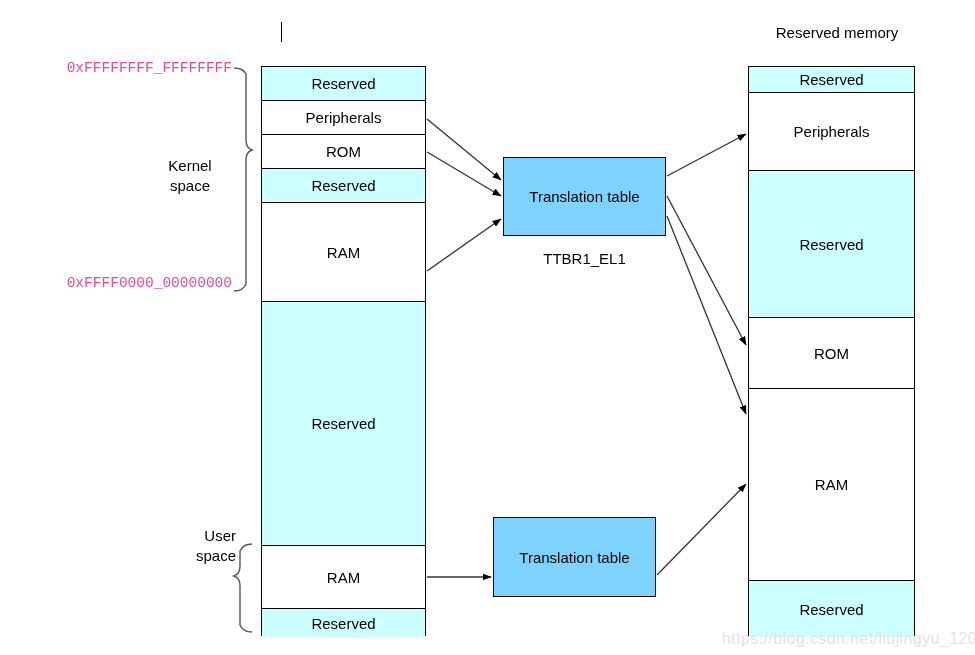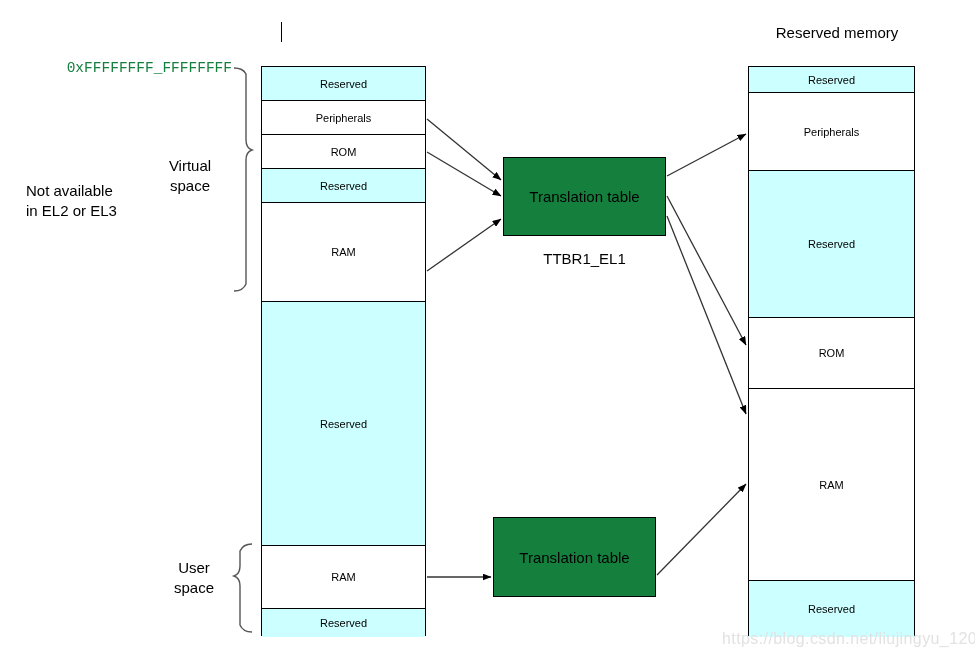"0xFFFFFFFF_FFFFFFFF" .addr-label { color: #15803d -> #ec4899 }
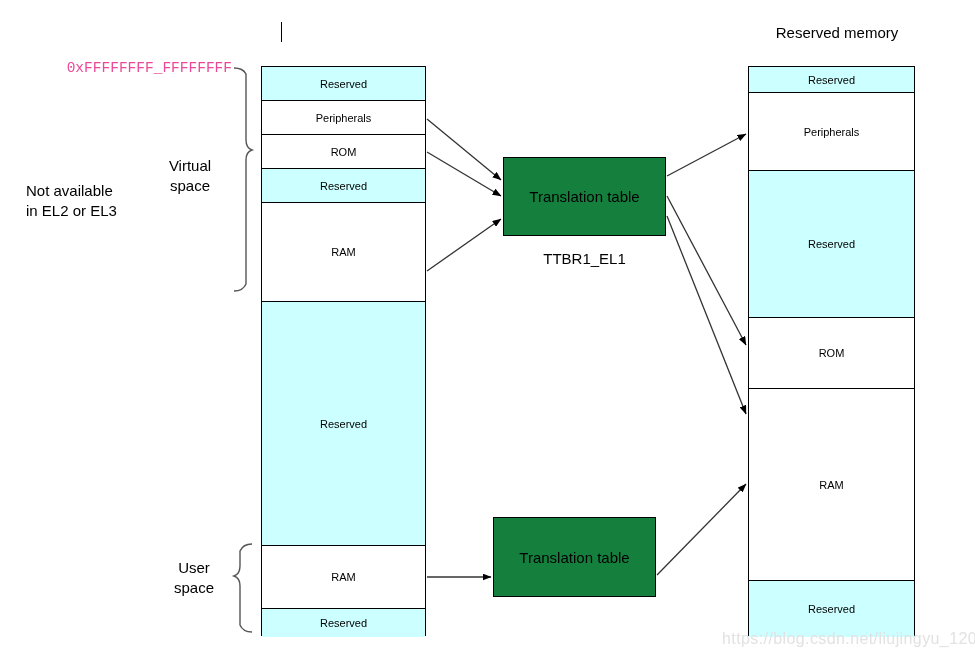"Reserved" .seg { font-size: 11px -> 15px }
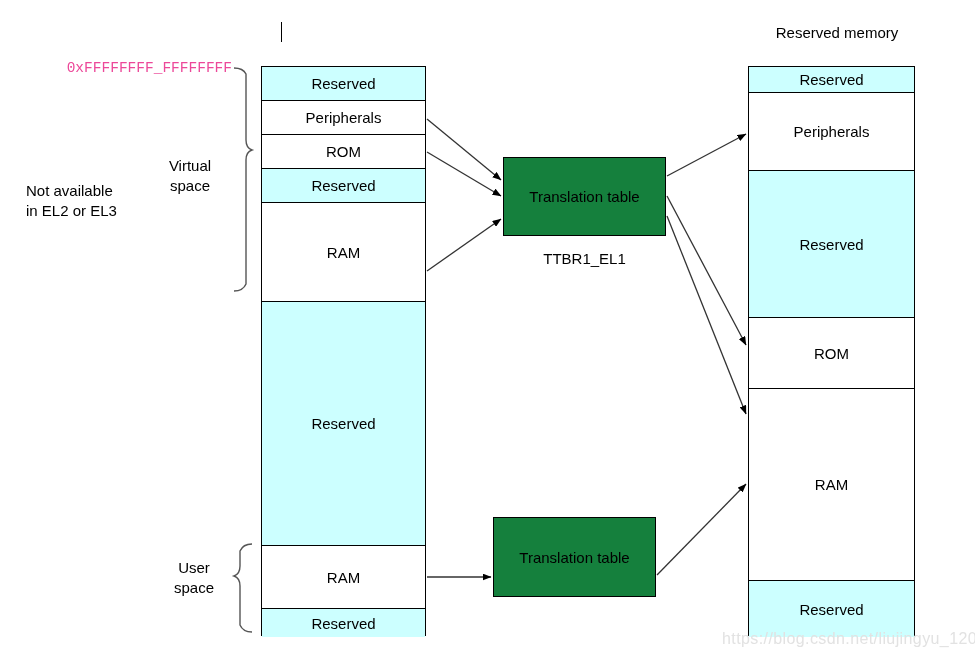"Virtual" div { text: Virtual -> Kernel }
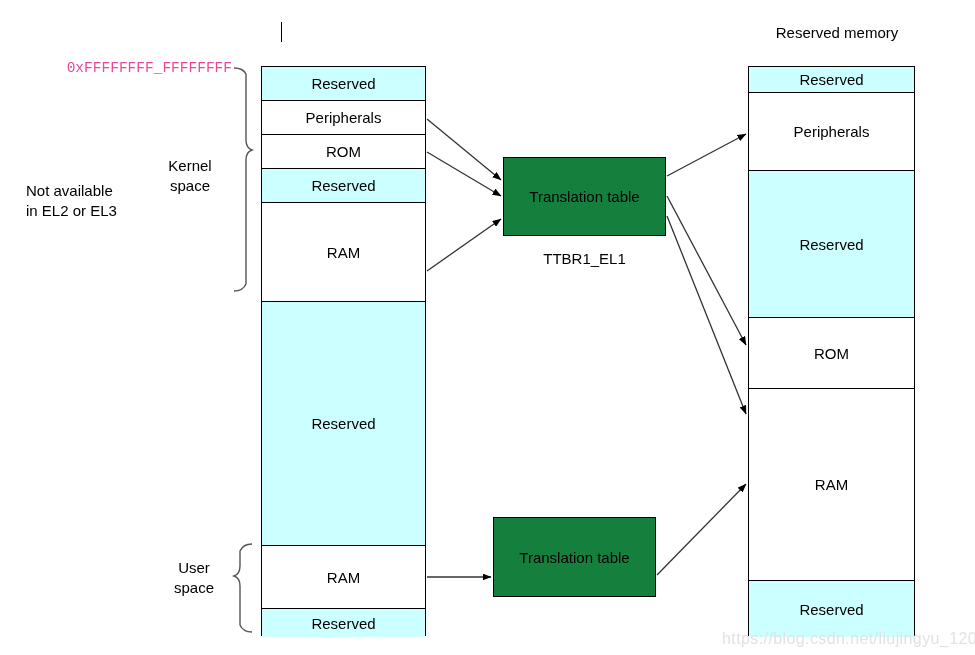"Not available" div.side-note { html: <div> <div>Not available</div> <div>in EL2 or EL3</div> </div> -> none }
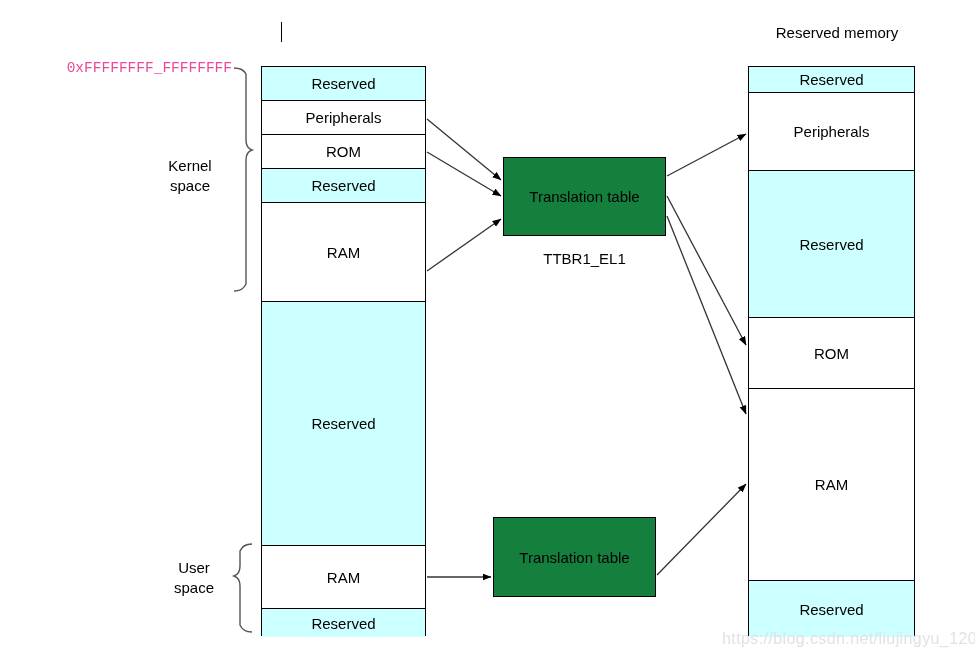"Translation table" .tt-box { background: #15803d -> #7dd3fc }
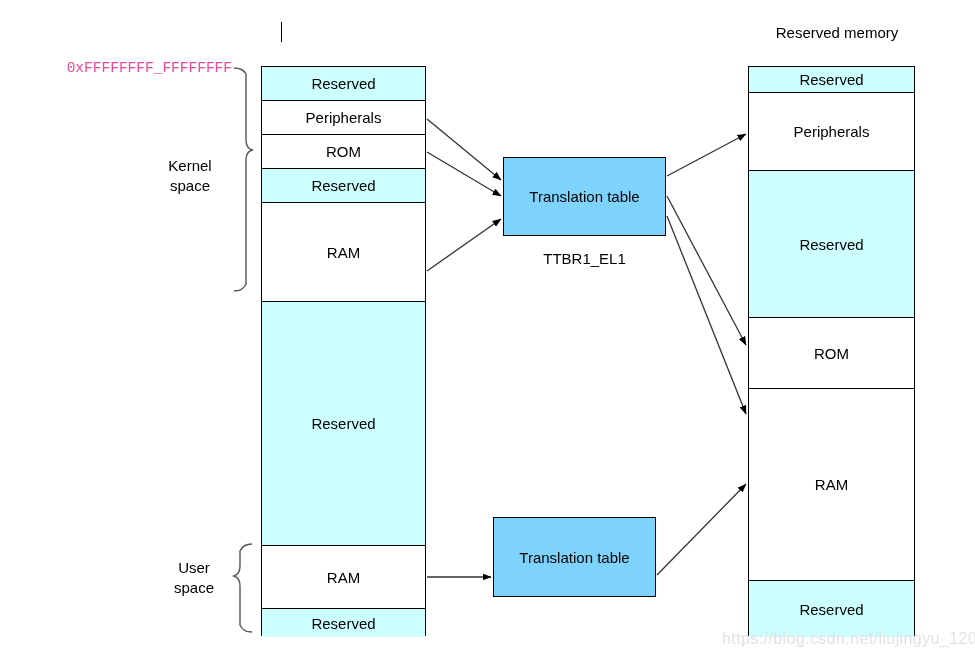"0xFFFF0000_00000000" div.addr-label { html: none -> <div>0xFFFF0000_00000000</div> }
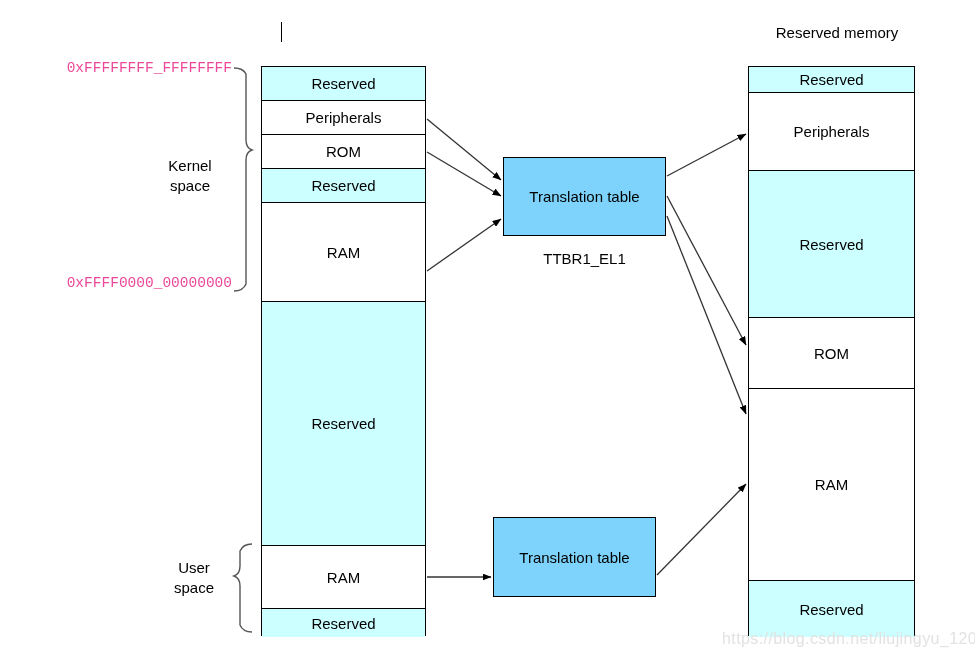"User" div.brace-label { text-align: none -> right; top: 558px -> 526px }
